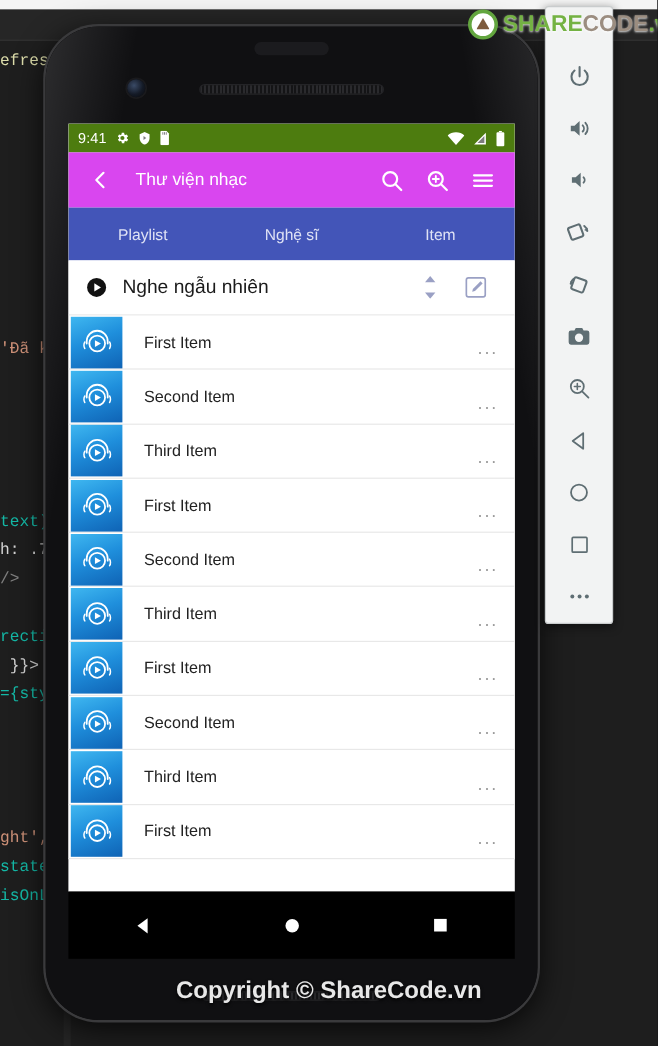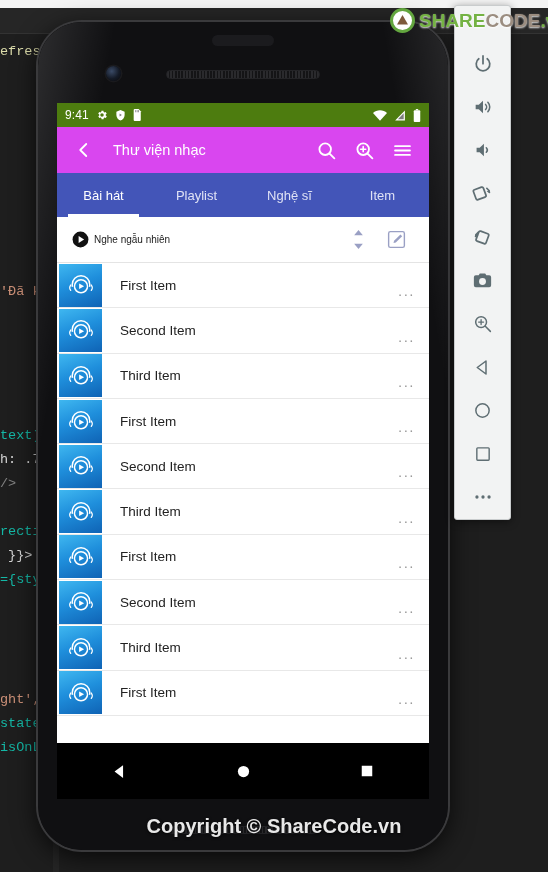"Bài hát" div.tab { html: <div> <span>Bài hát</span> </div> -> none }
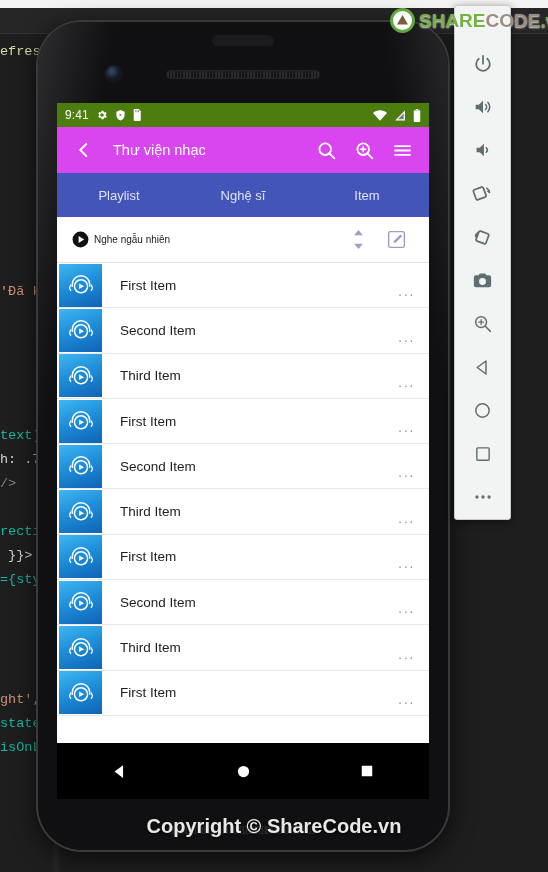"Nghe ngẫu nhiên" .shuffle-label { font-size: 10px -> 16px; margin-left: 4px -> 12px }
